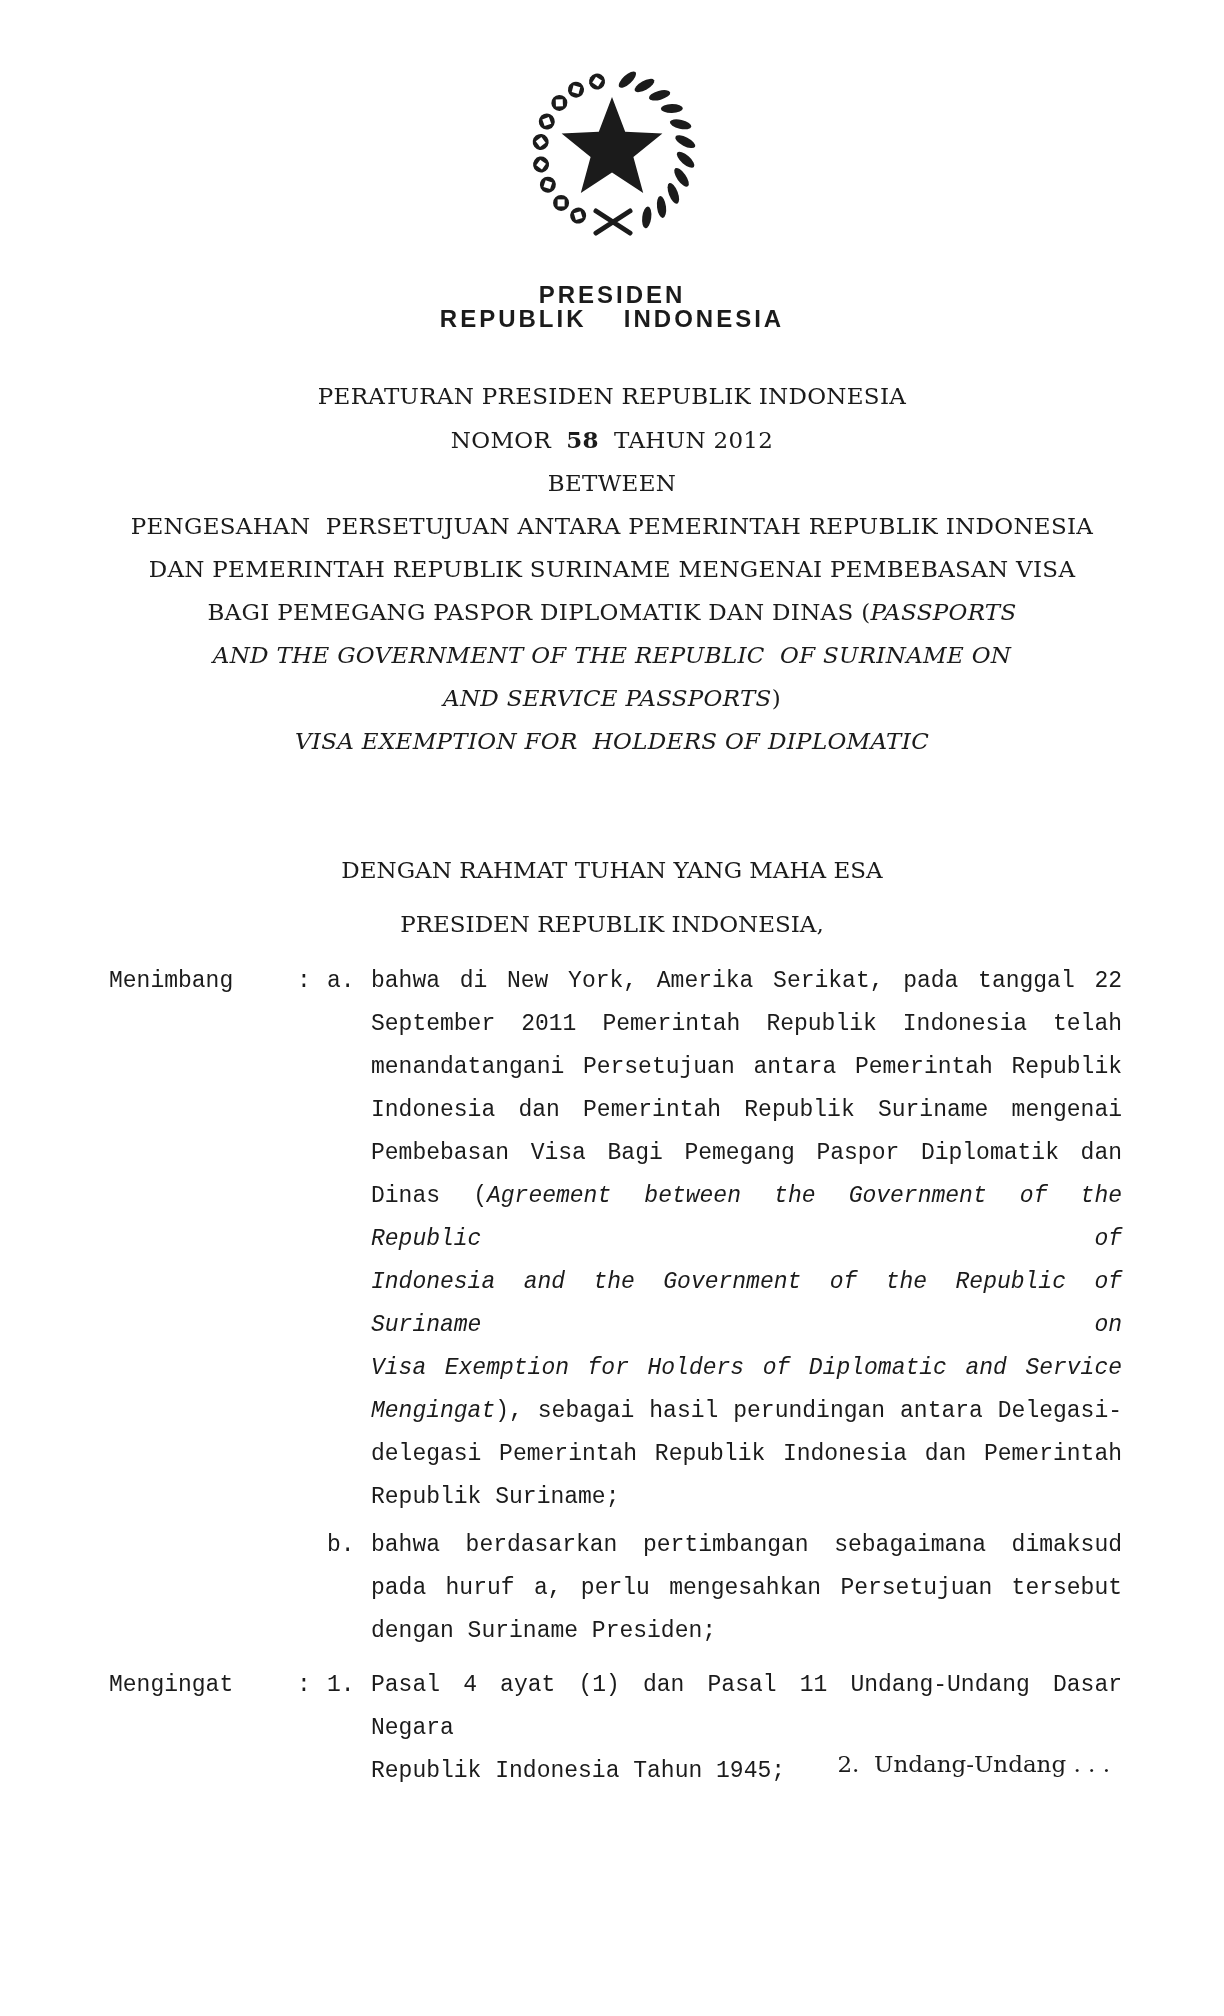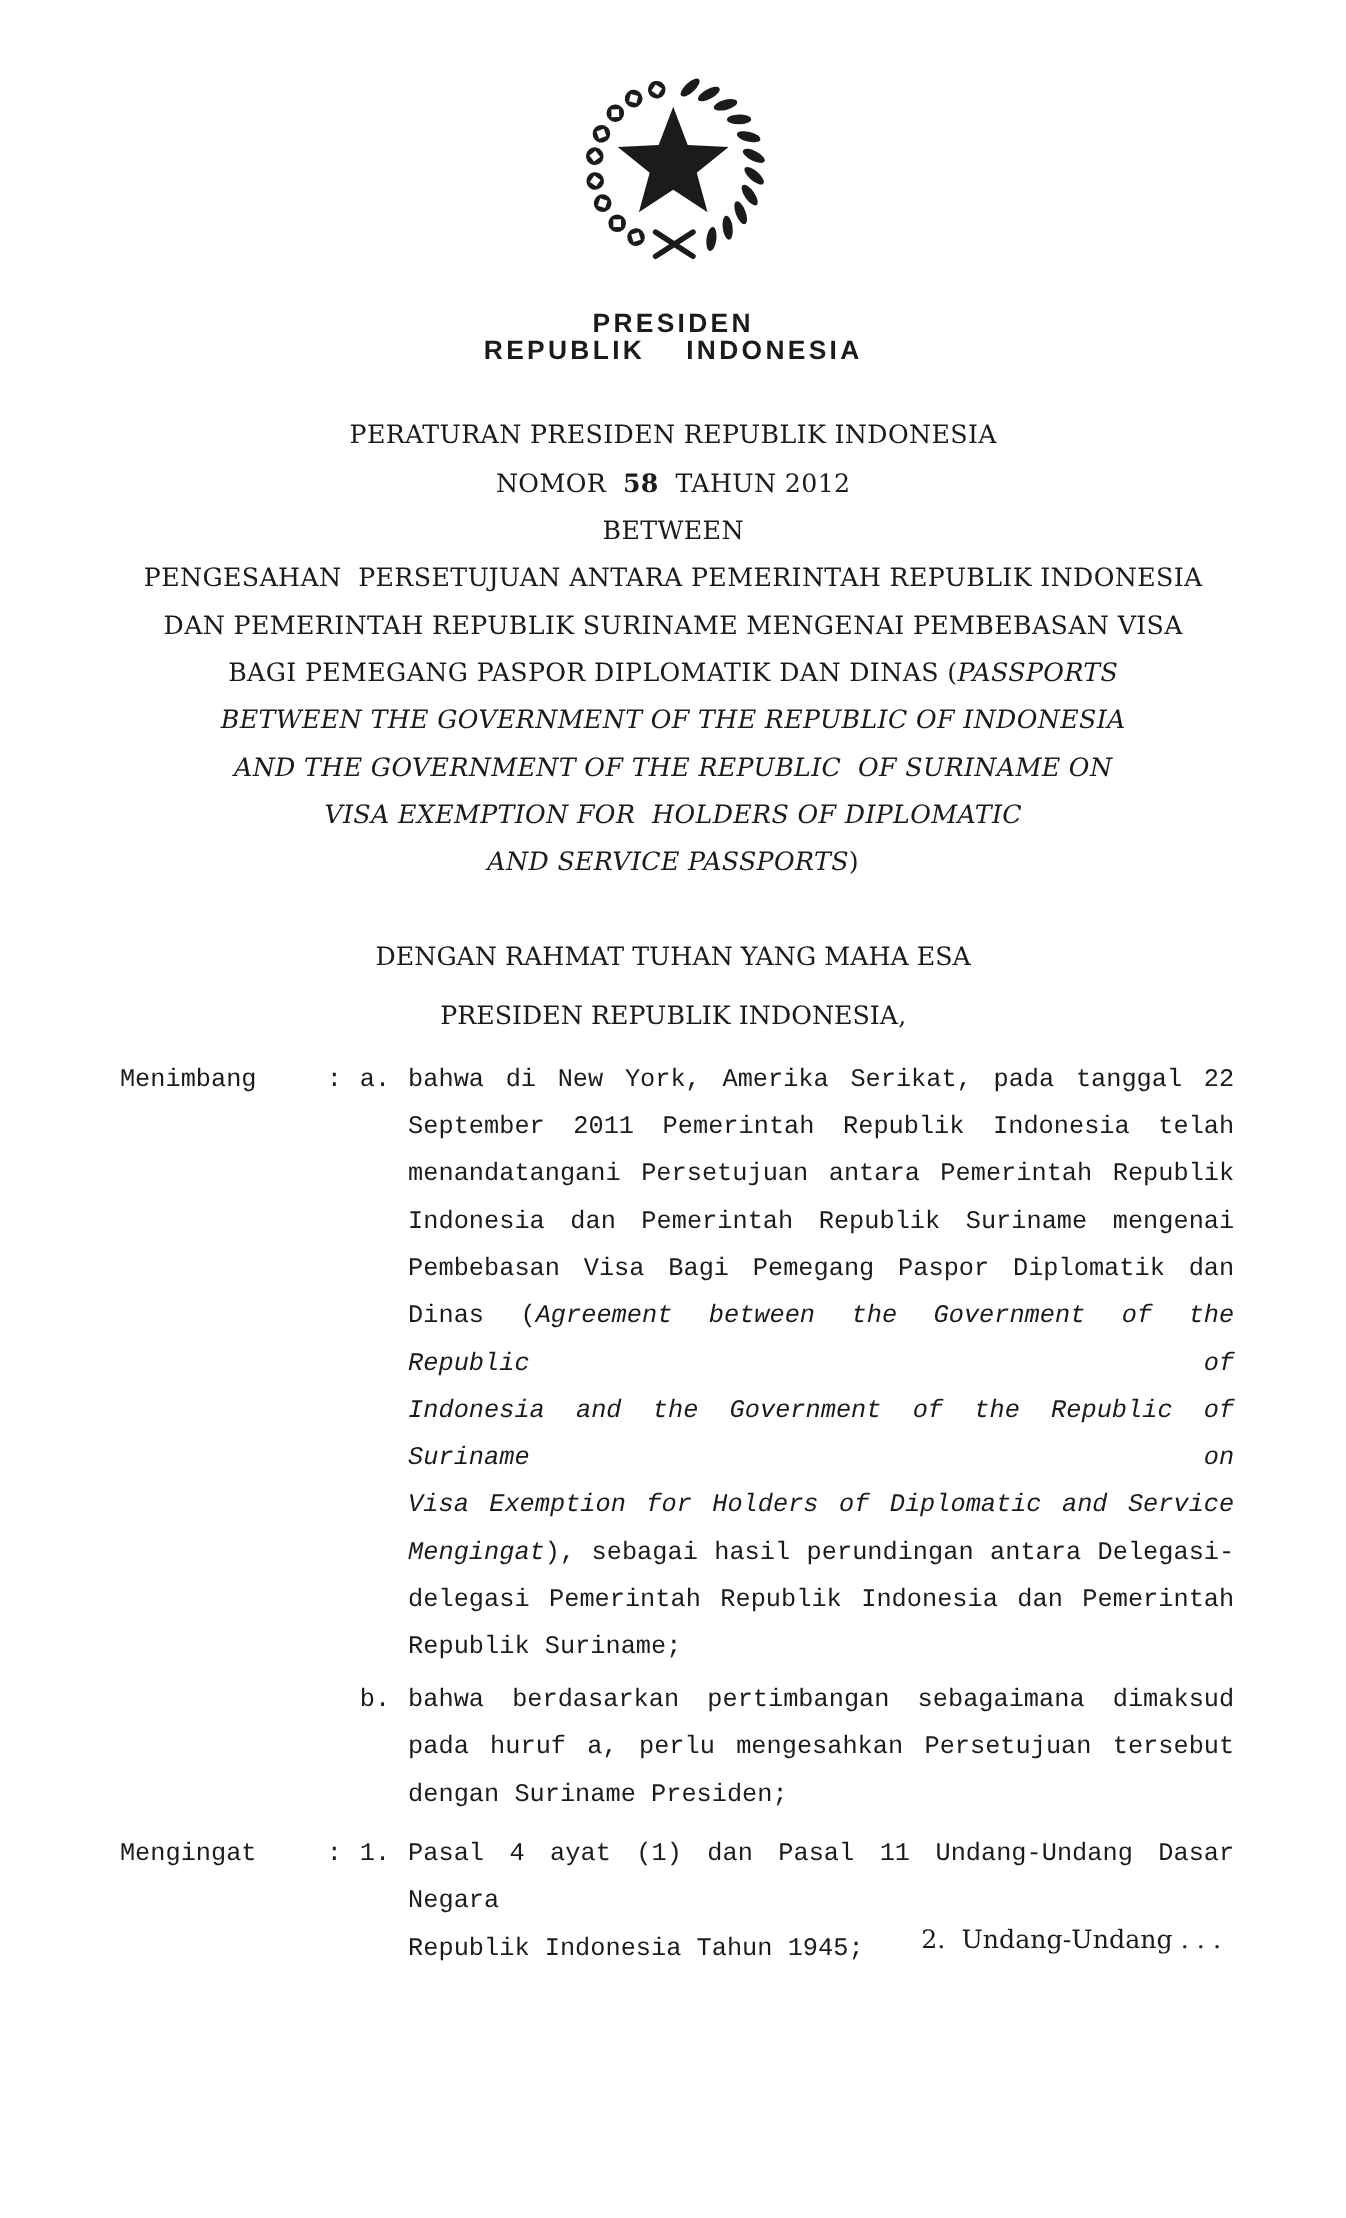"BETWEEN THE GOVERNMENT OF THE" div.line { html: <div><span>BETWEEN THE GOVERNMENT OF THE REPUBLIC OF INDONESIA</span></div> -> none }
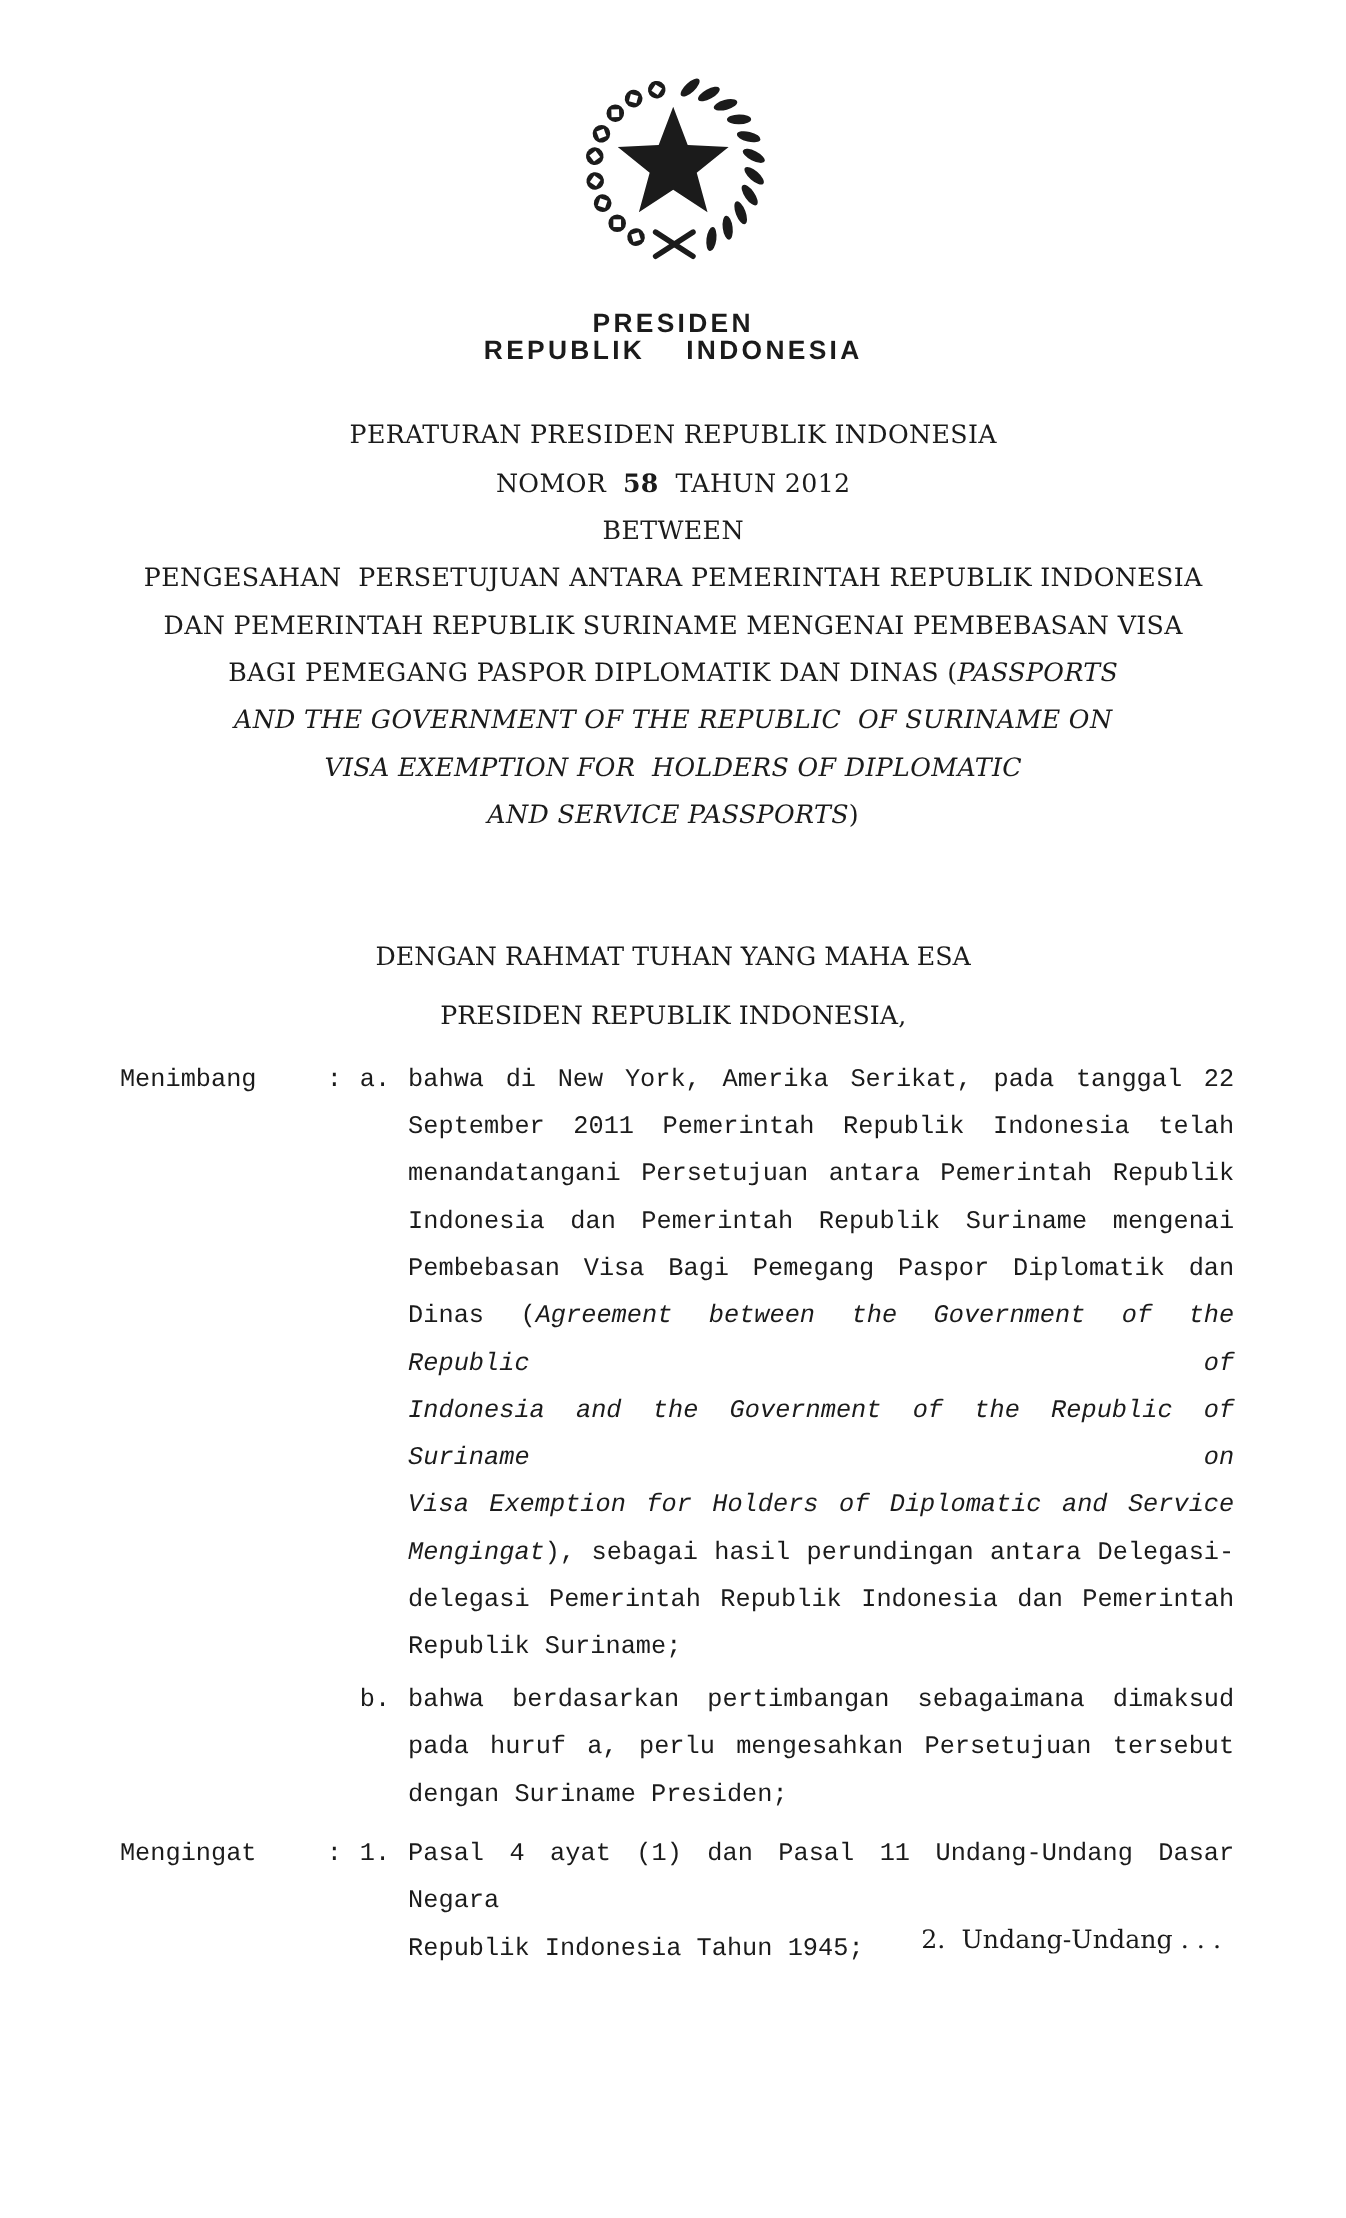"VISA EXEMPTION FOR HOLDERS OF DIPLOMATIC" div.line { order: before "AND SERVICE PASSPORTS)" -> after "AND SERVICE PASSPORTS)" }
